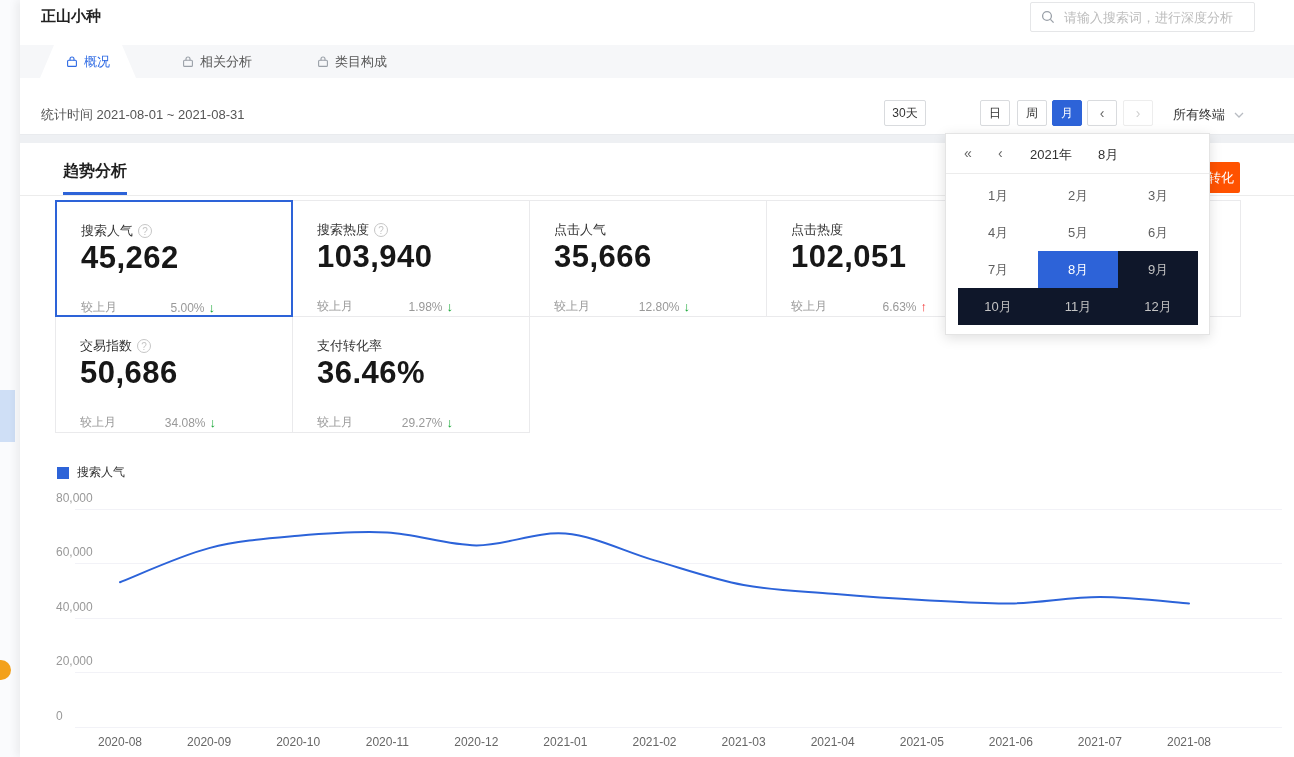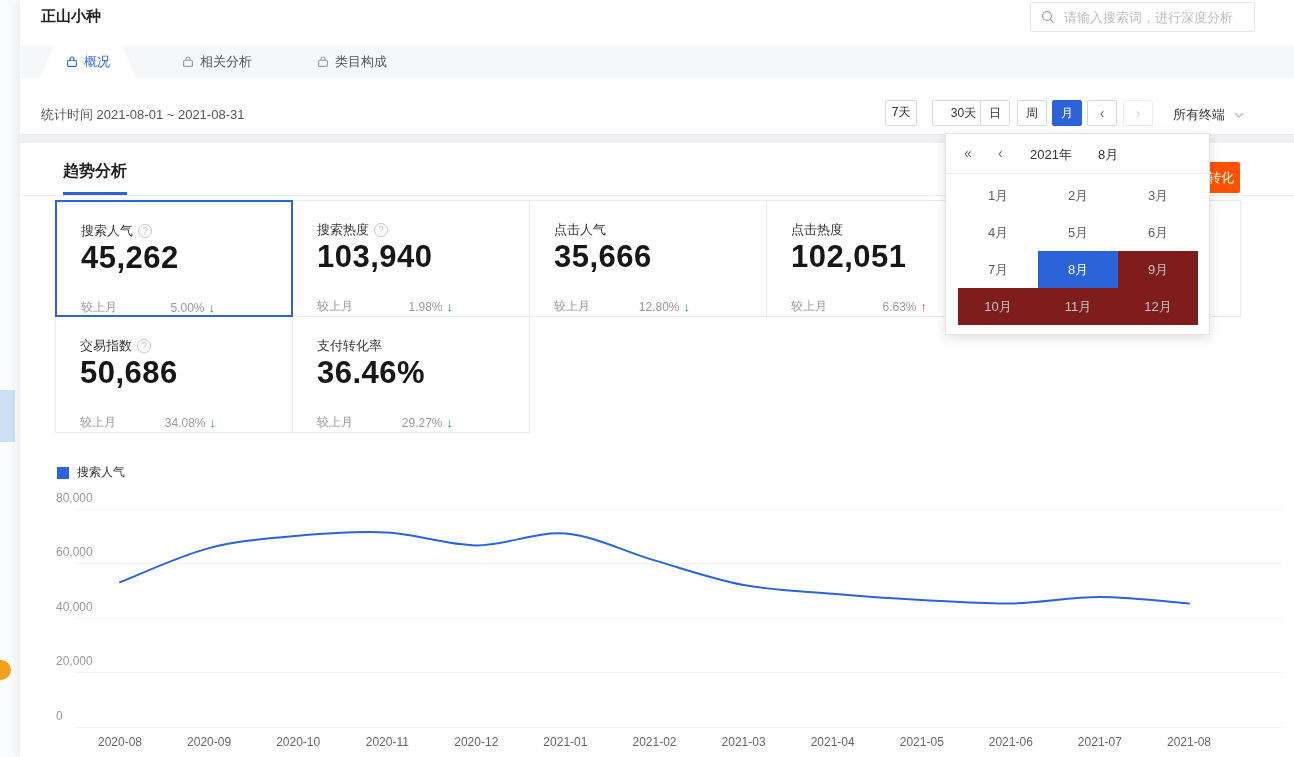"30天" .btn-30 { left: 912px -> 864px; width: 63px -> 42px }
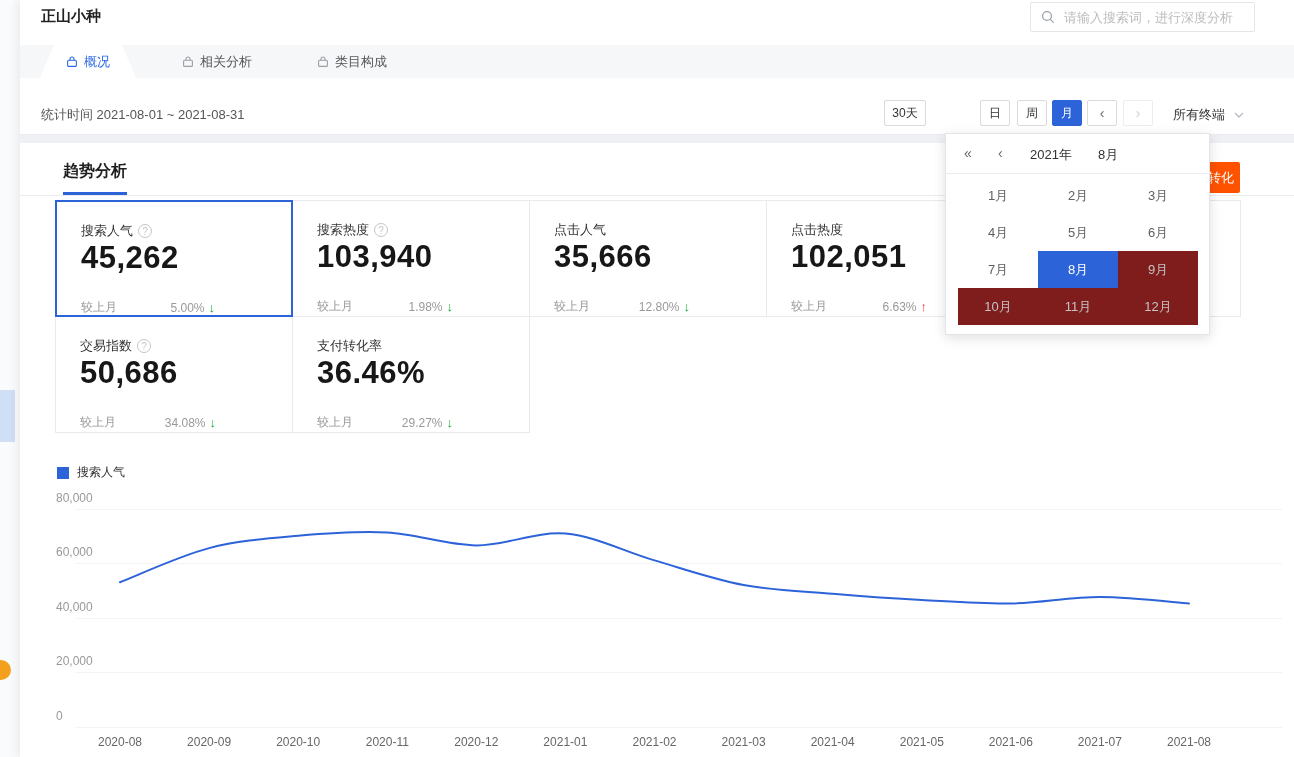"9月" .month-disabled { background: #7f1d1d -> #0f172a }
